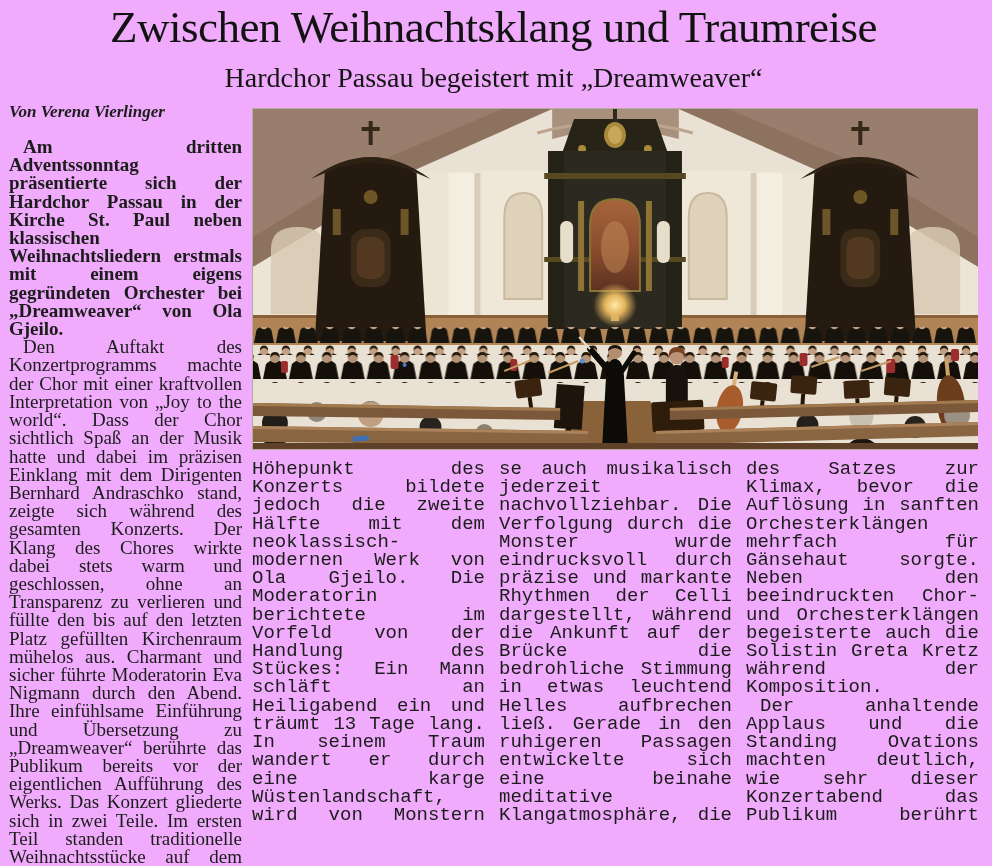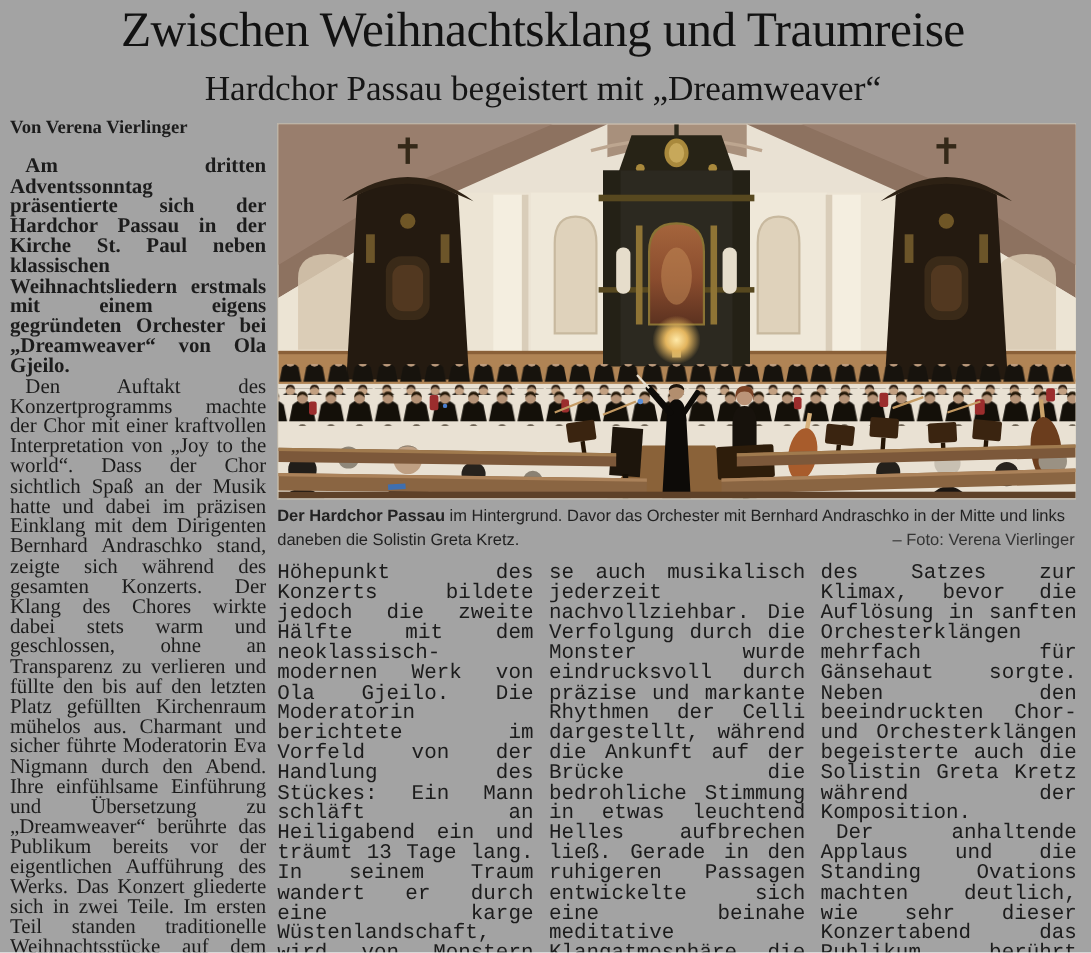"Zwischen Weihnachtsklang und Traumreise" .page { background: #a3a3a3 -> #f0abfc }
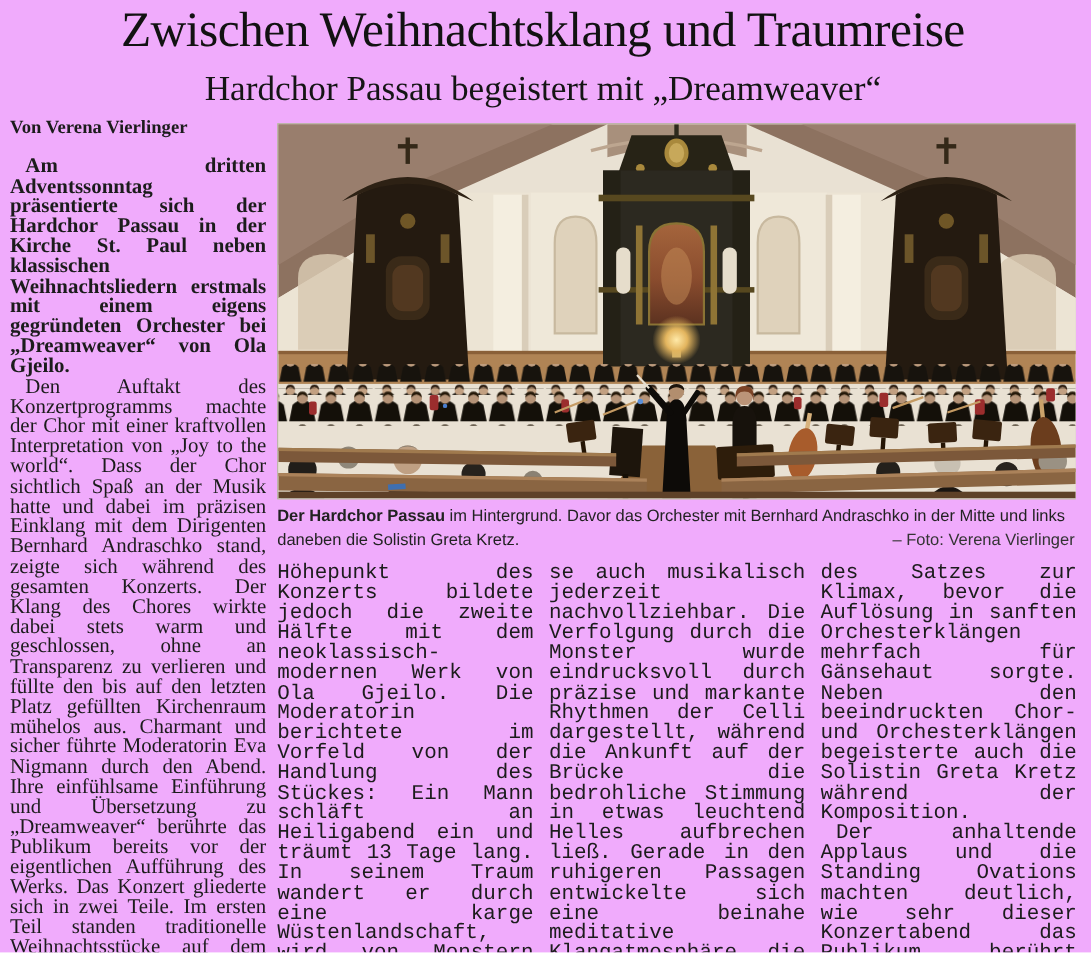"Hardchor Passau begeistert mit" h2.subheadline { font-size: 32px -> 28px }
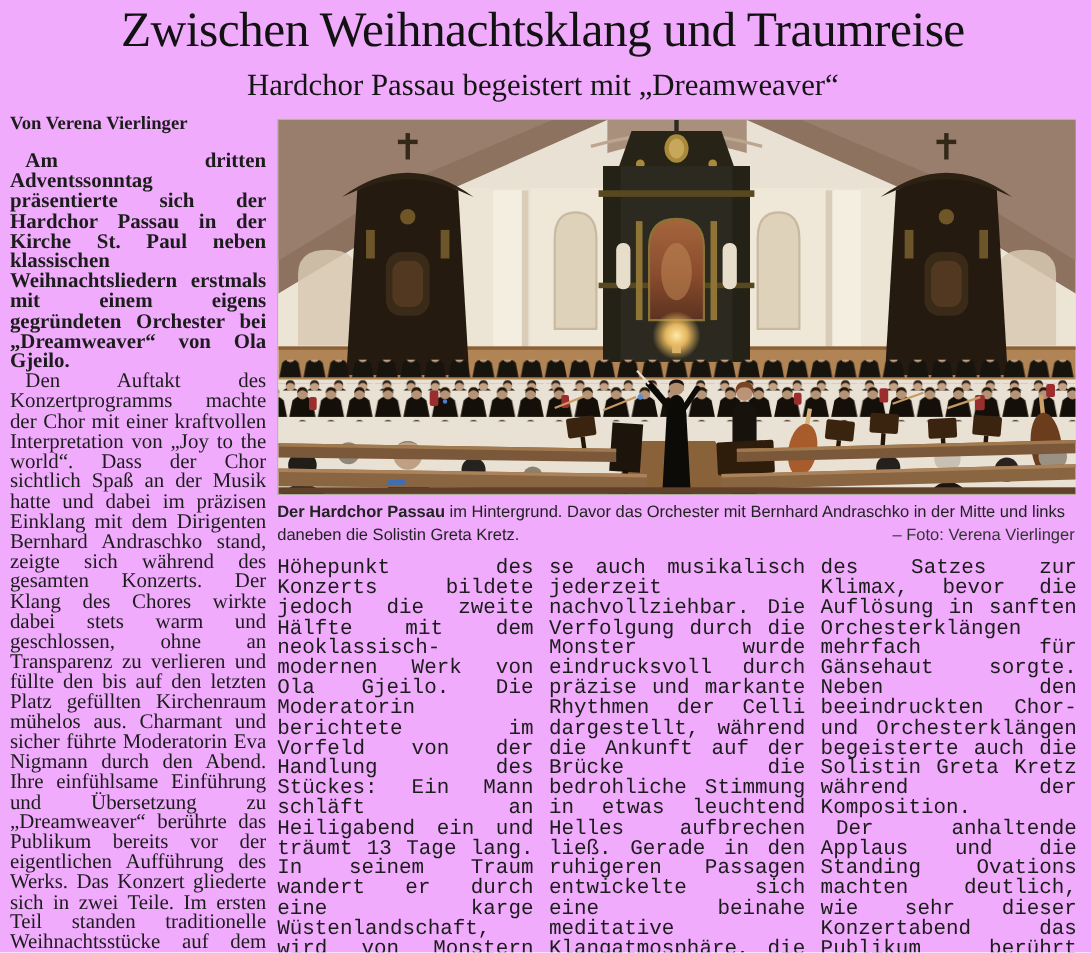"Von Verena Vierlinger" .byline { font-style: none -> italic }
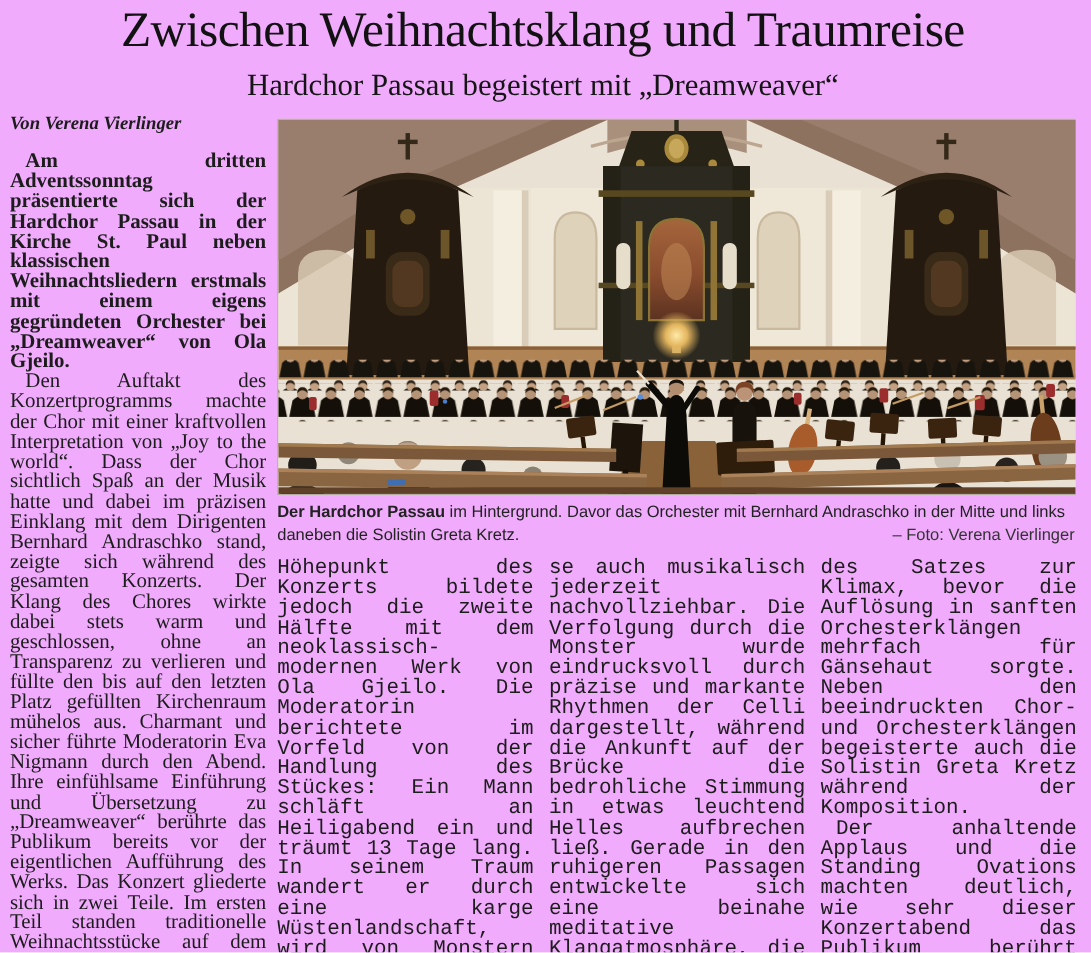"Der Hardchor Passau im Hintergrund." figcaption.caption { html: <figcaption> <span>Der Hardchor Passau</span><span> im Hintergrund. Davor das Orchester mit Bernhard Andraschko in der Mitte und links daneben die Solistin Greta Kretz.</span> <span>– Foto: Verena Vierlinger</span> </figcaption> -> none }
